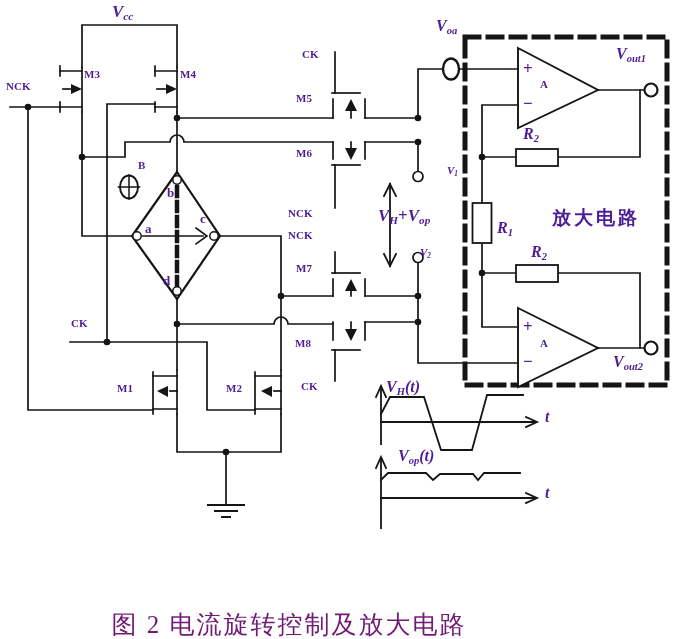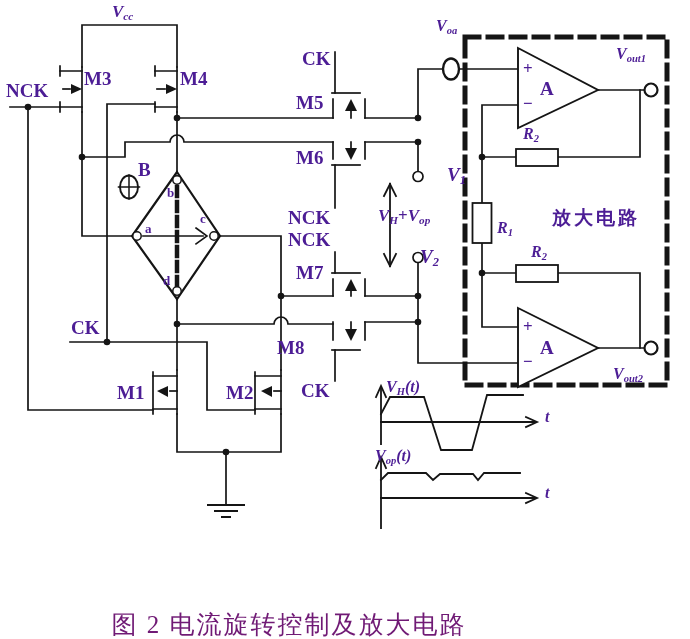"CK" .fs15 { font-size: 19px -> 11px }
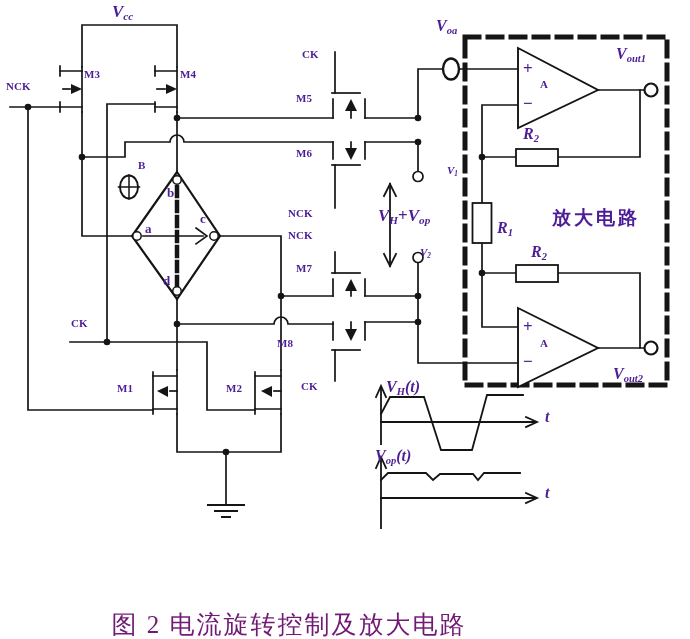"M8" span.lbl { left: 277px -> 295px }
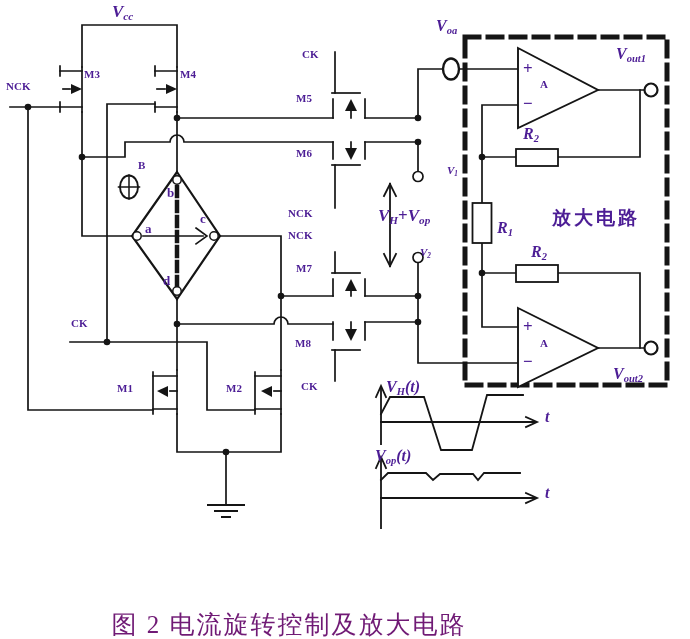"Vout2" span.lbl { top: 366px -> 354px }
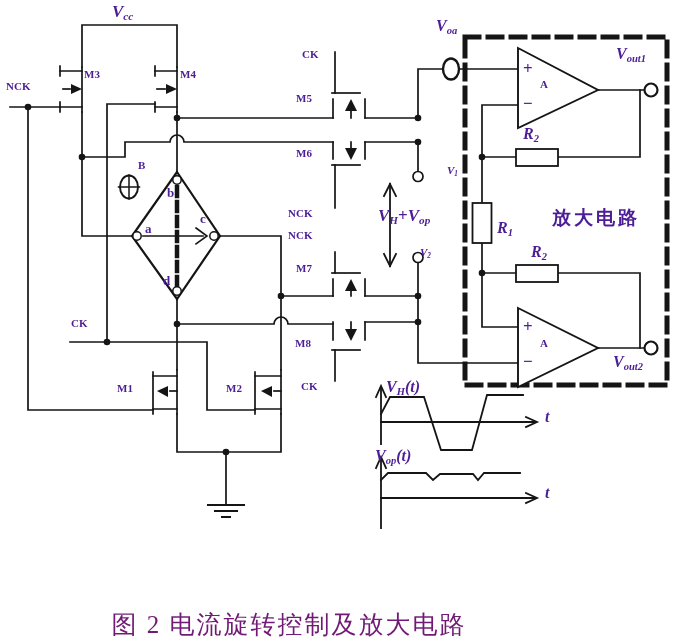"Vop(t)" span.lbl { left: 375px -> 398px }
